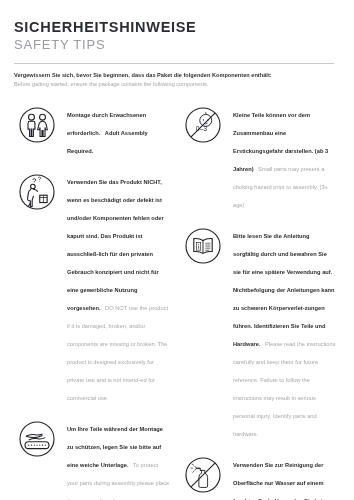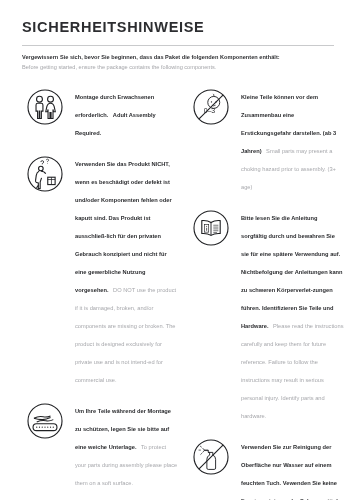"SICHERHEITSHINWEISE" .page { padding: 18px 20px 0 22px -> 18px 20px 0 14px }
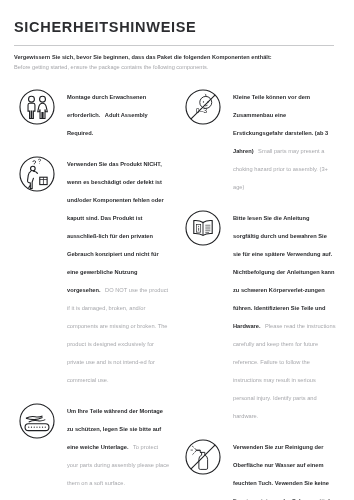"SAFETY TIPS" div.title-en { html: none -> <div>SAFETY TIPS</div> }
